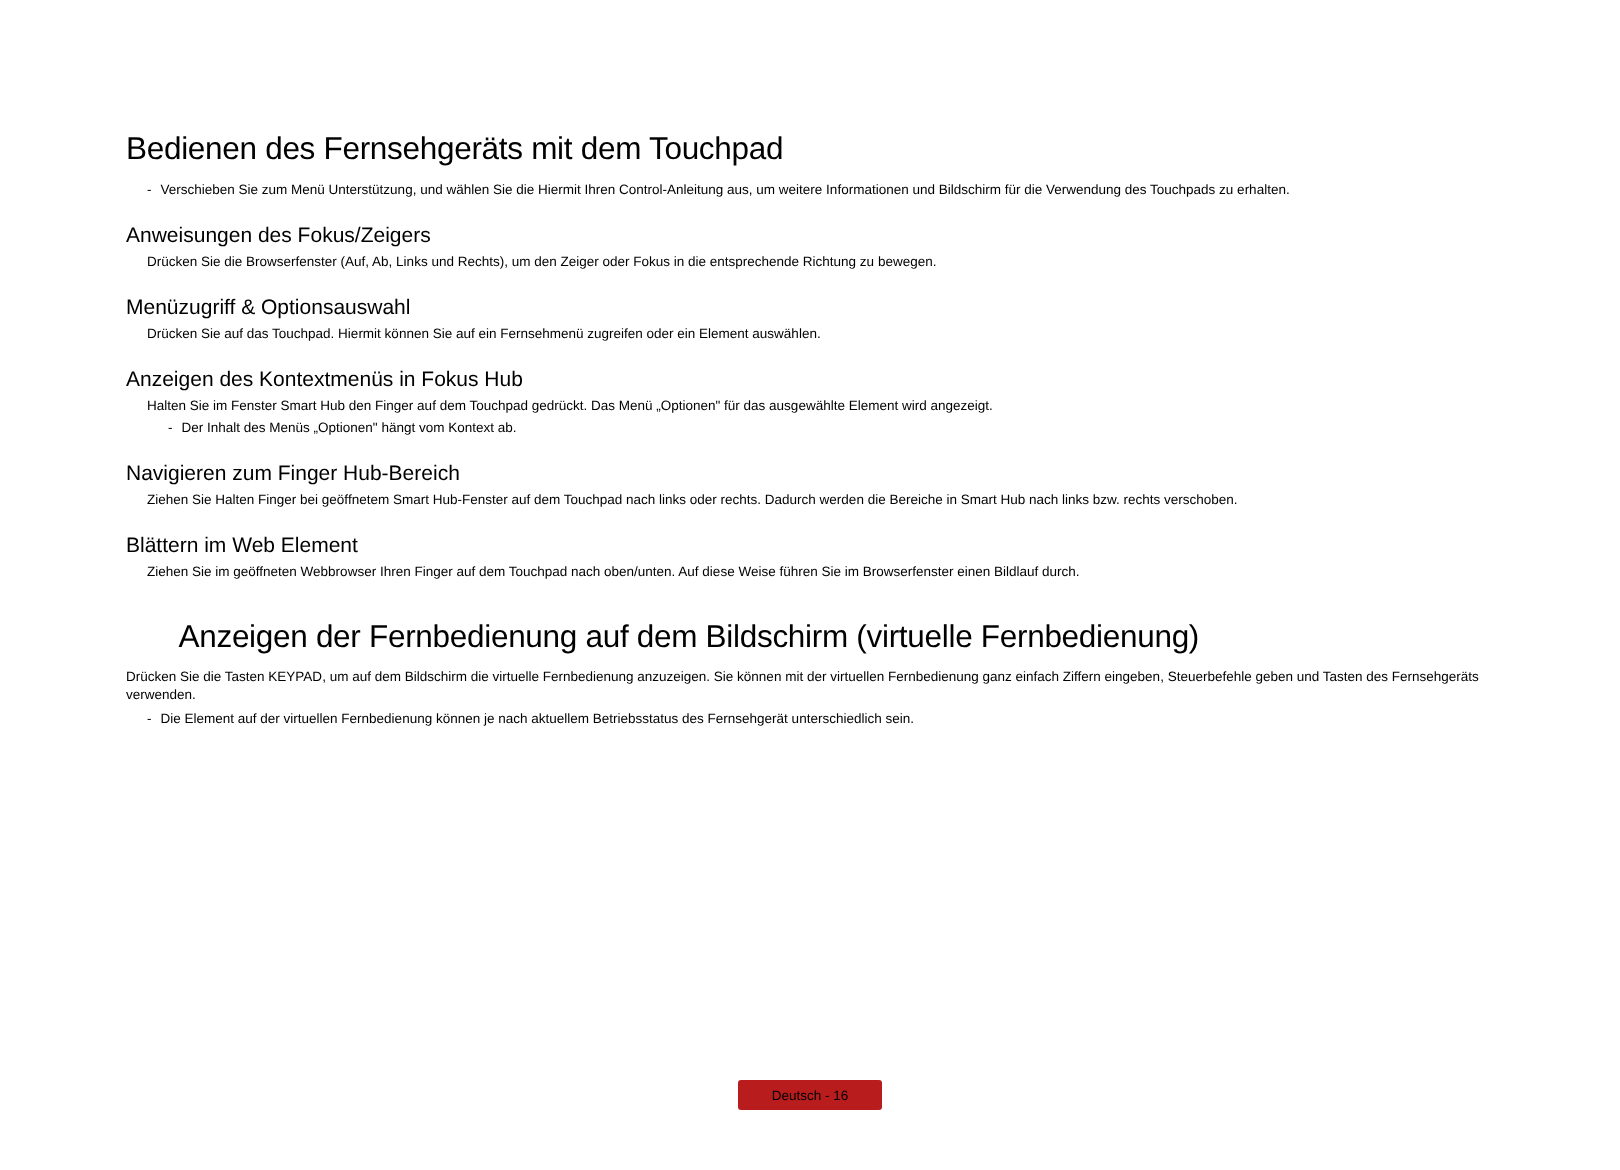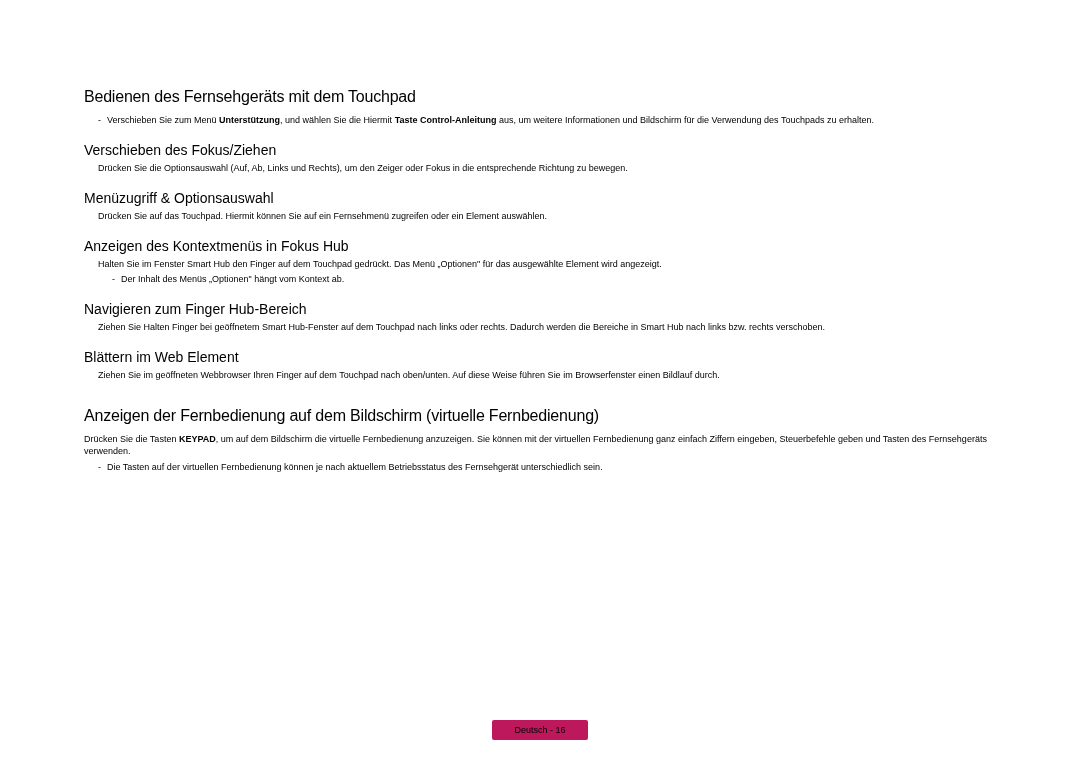"Bedienen des Fernsehgeräts mit dem" .h1 { font-size: 16px -> 21px }
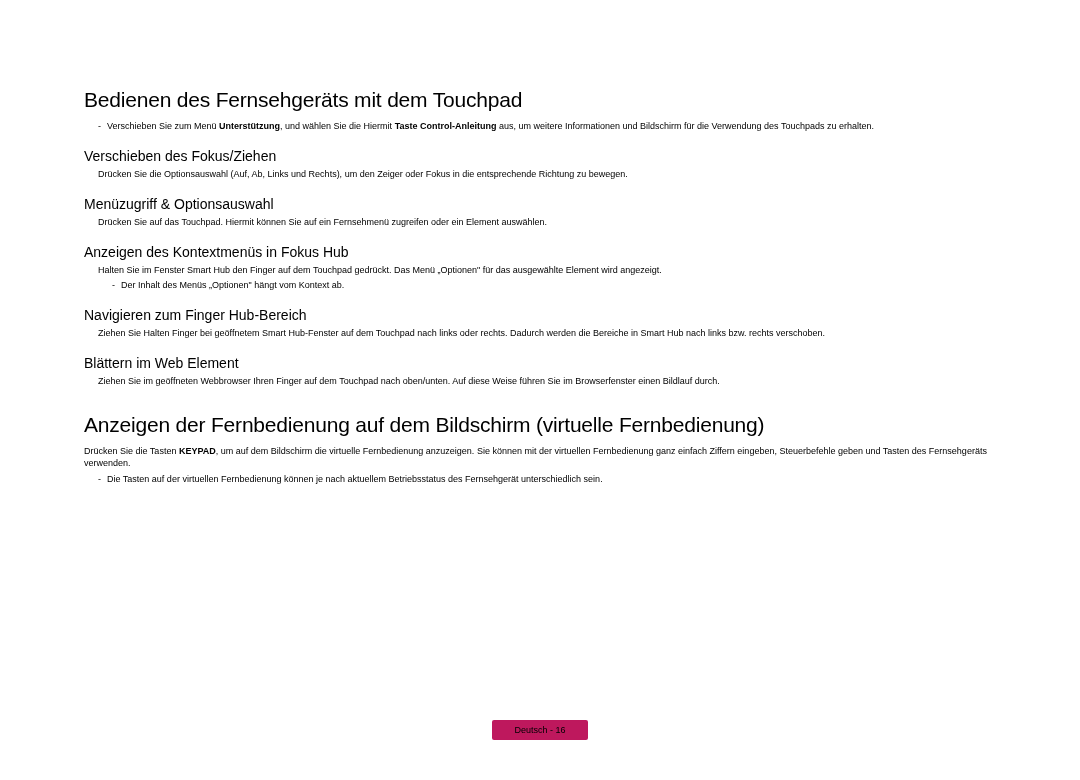"Unterstützung" .bold { font-weight: 700 -> 400 }
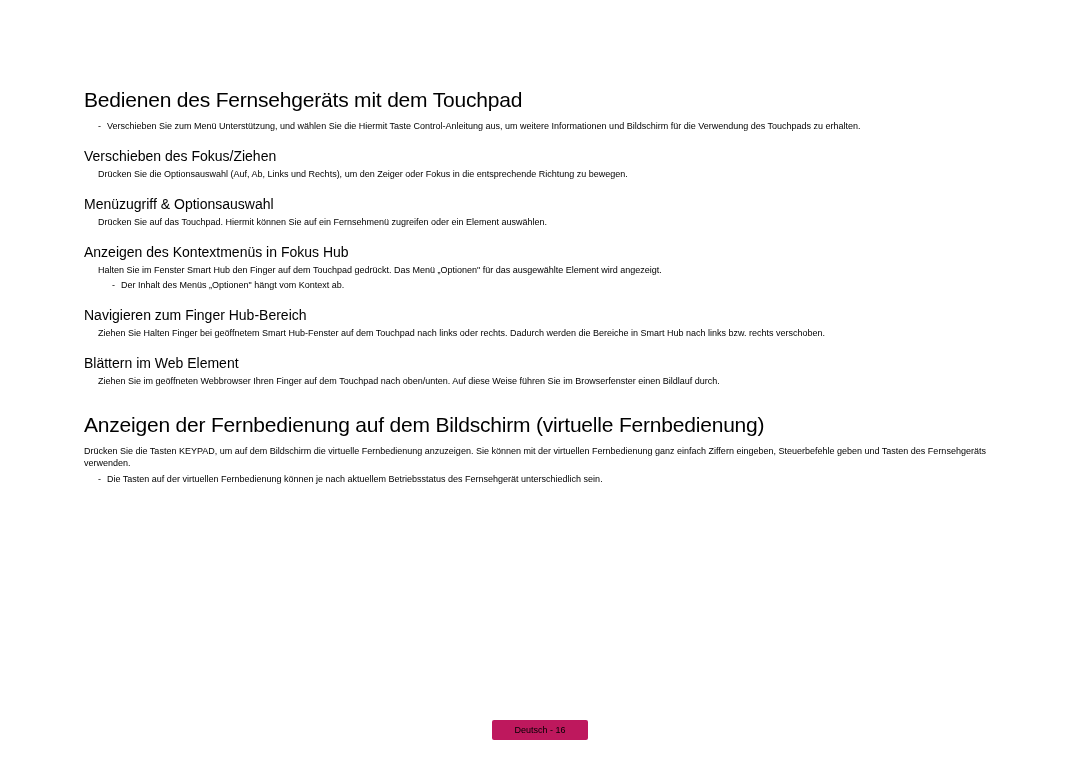"Taste Control-Anleitung" span.bold { text: Taste -> Ihren }
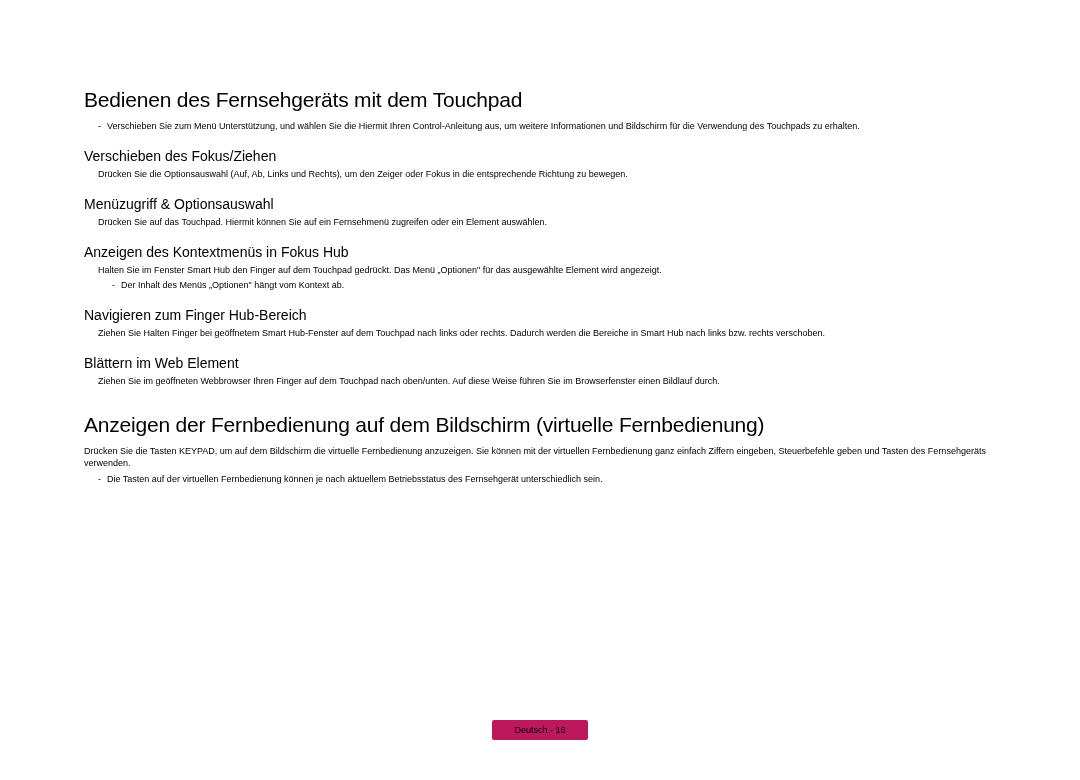"Verschieben des Fokus/Ziehen" h2.h2 { text: Verschieben des Fokus/Ziehen -> Anweisungen des Fokus/Zeigers }
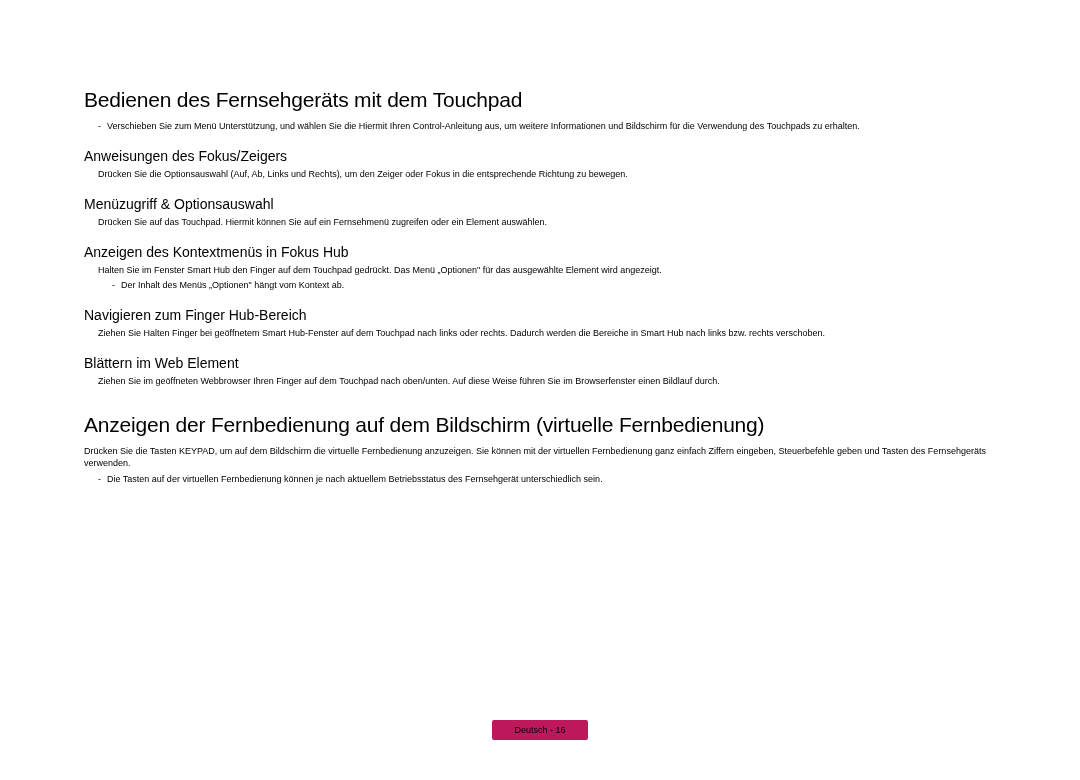"Drücken Sie die Optionsauswahl (Auf," p.body-text { text: Optionsauswahl -> Browserfenster }
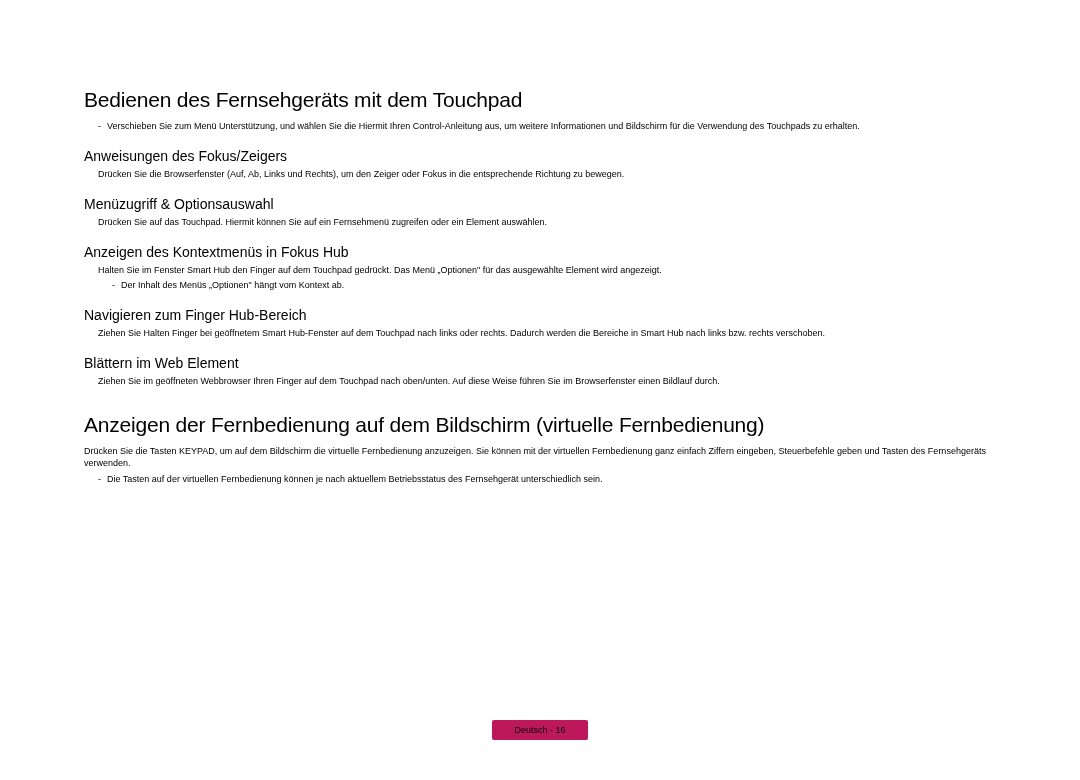"Anzeigen der Fernbedienung auf dem" .section-gap { margin-left: none -> 35px }
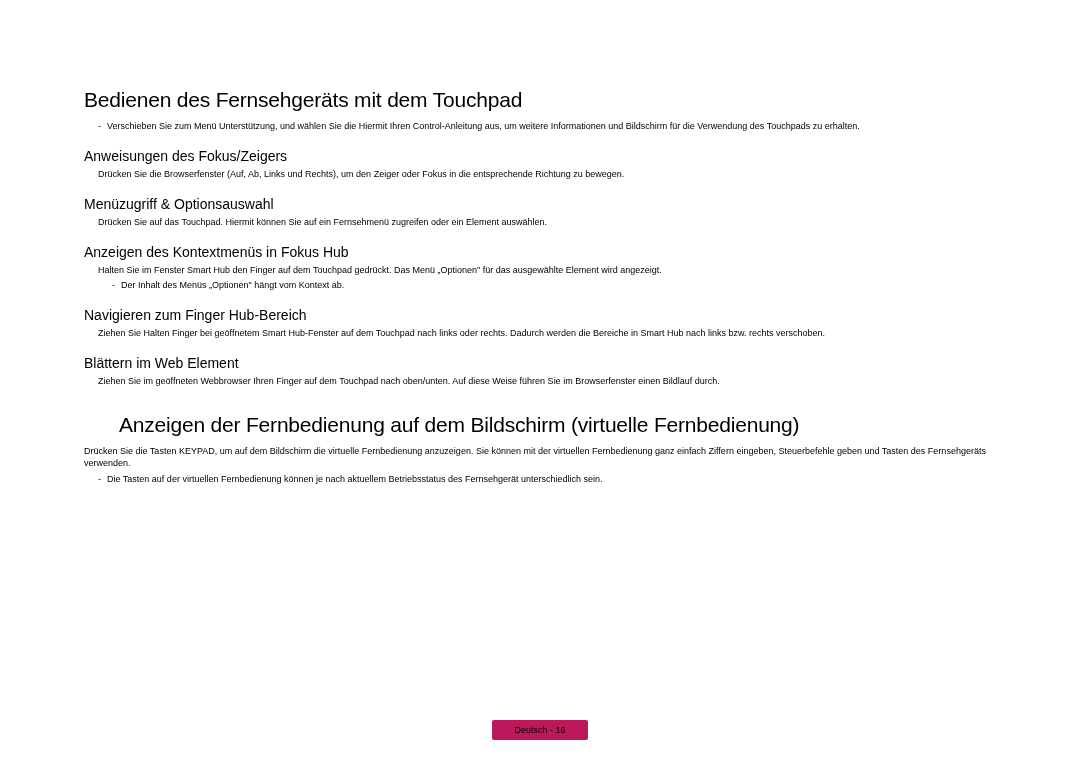"Die Tasten auf der virtuellen" span { text: Tasten -> Element }
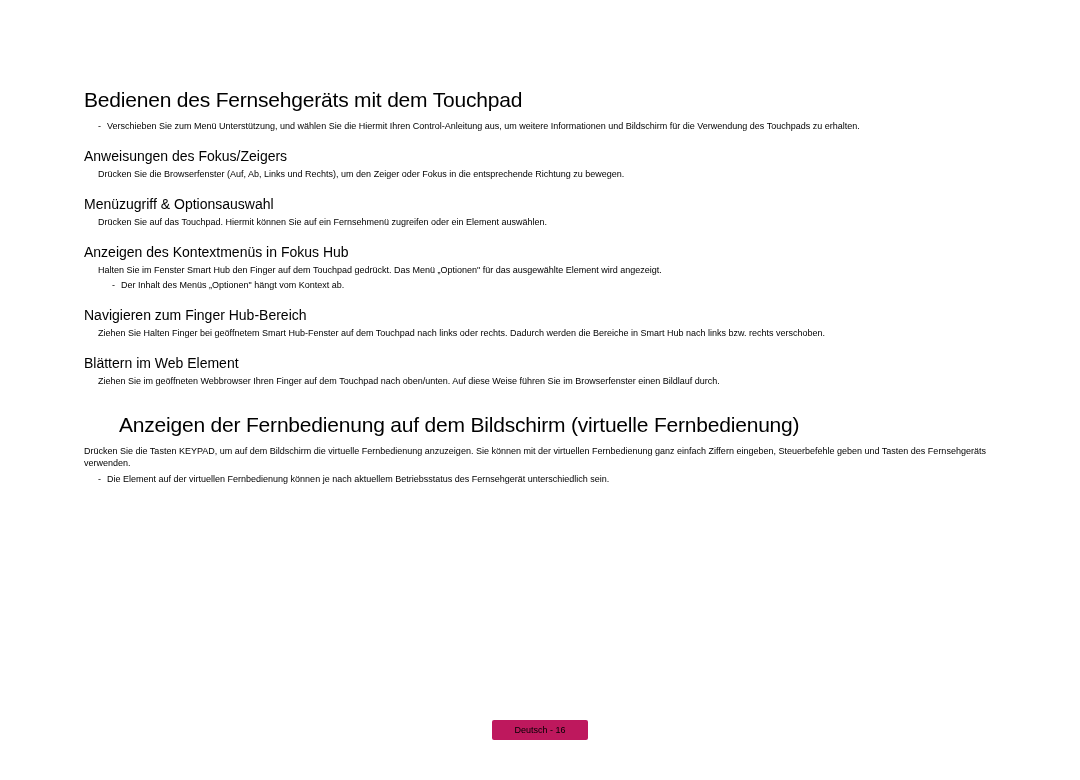"Deutsch - 16" .footer-pill { background: #be185d -> #b91c1c }
